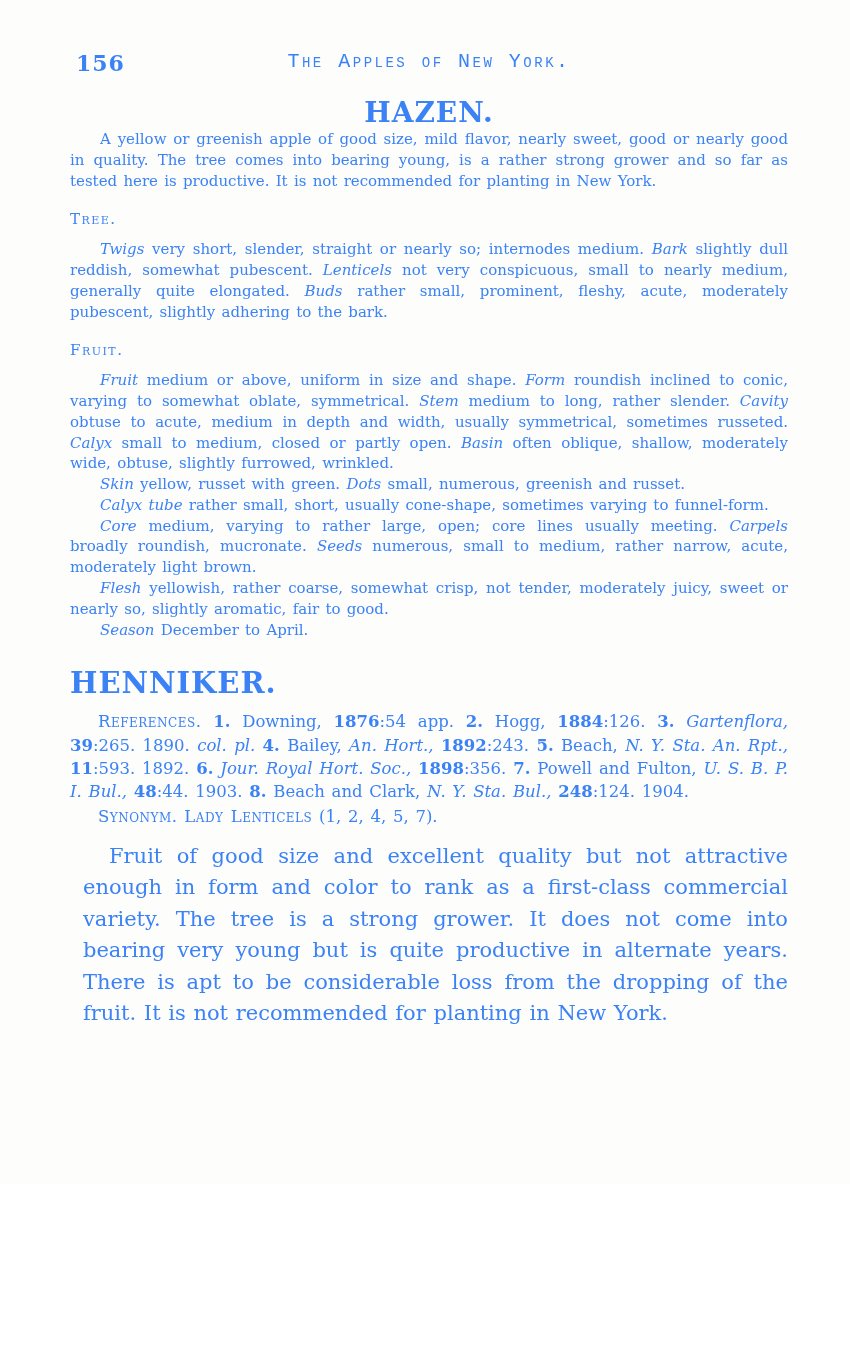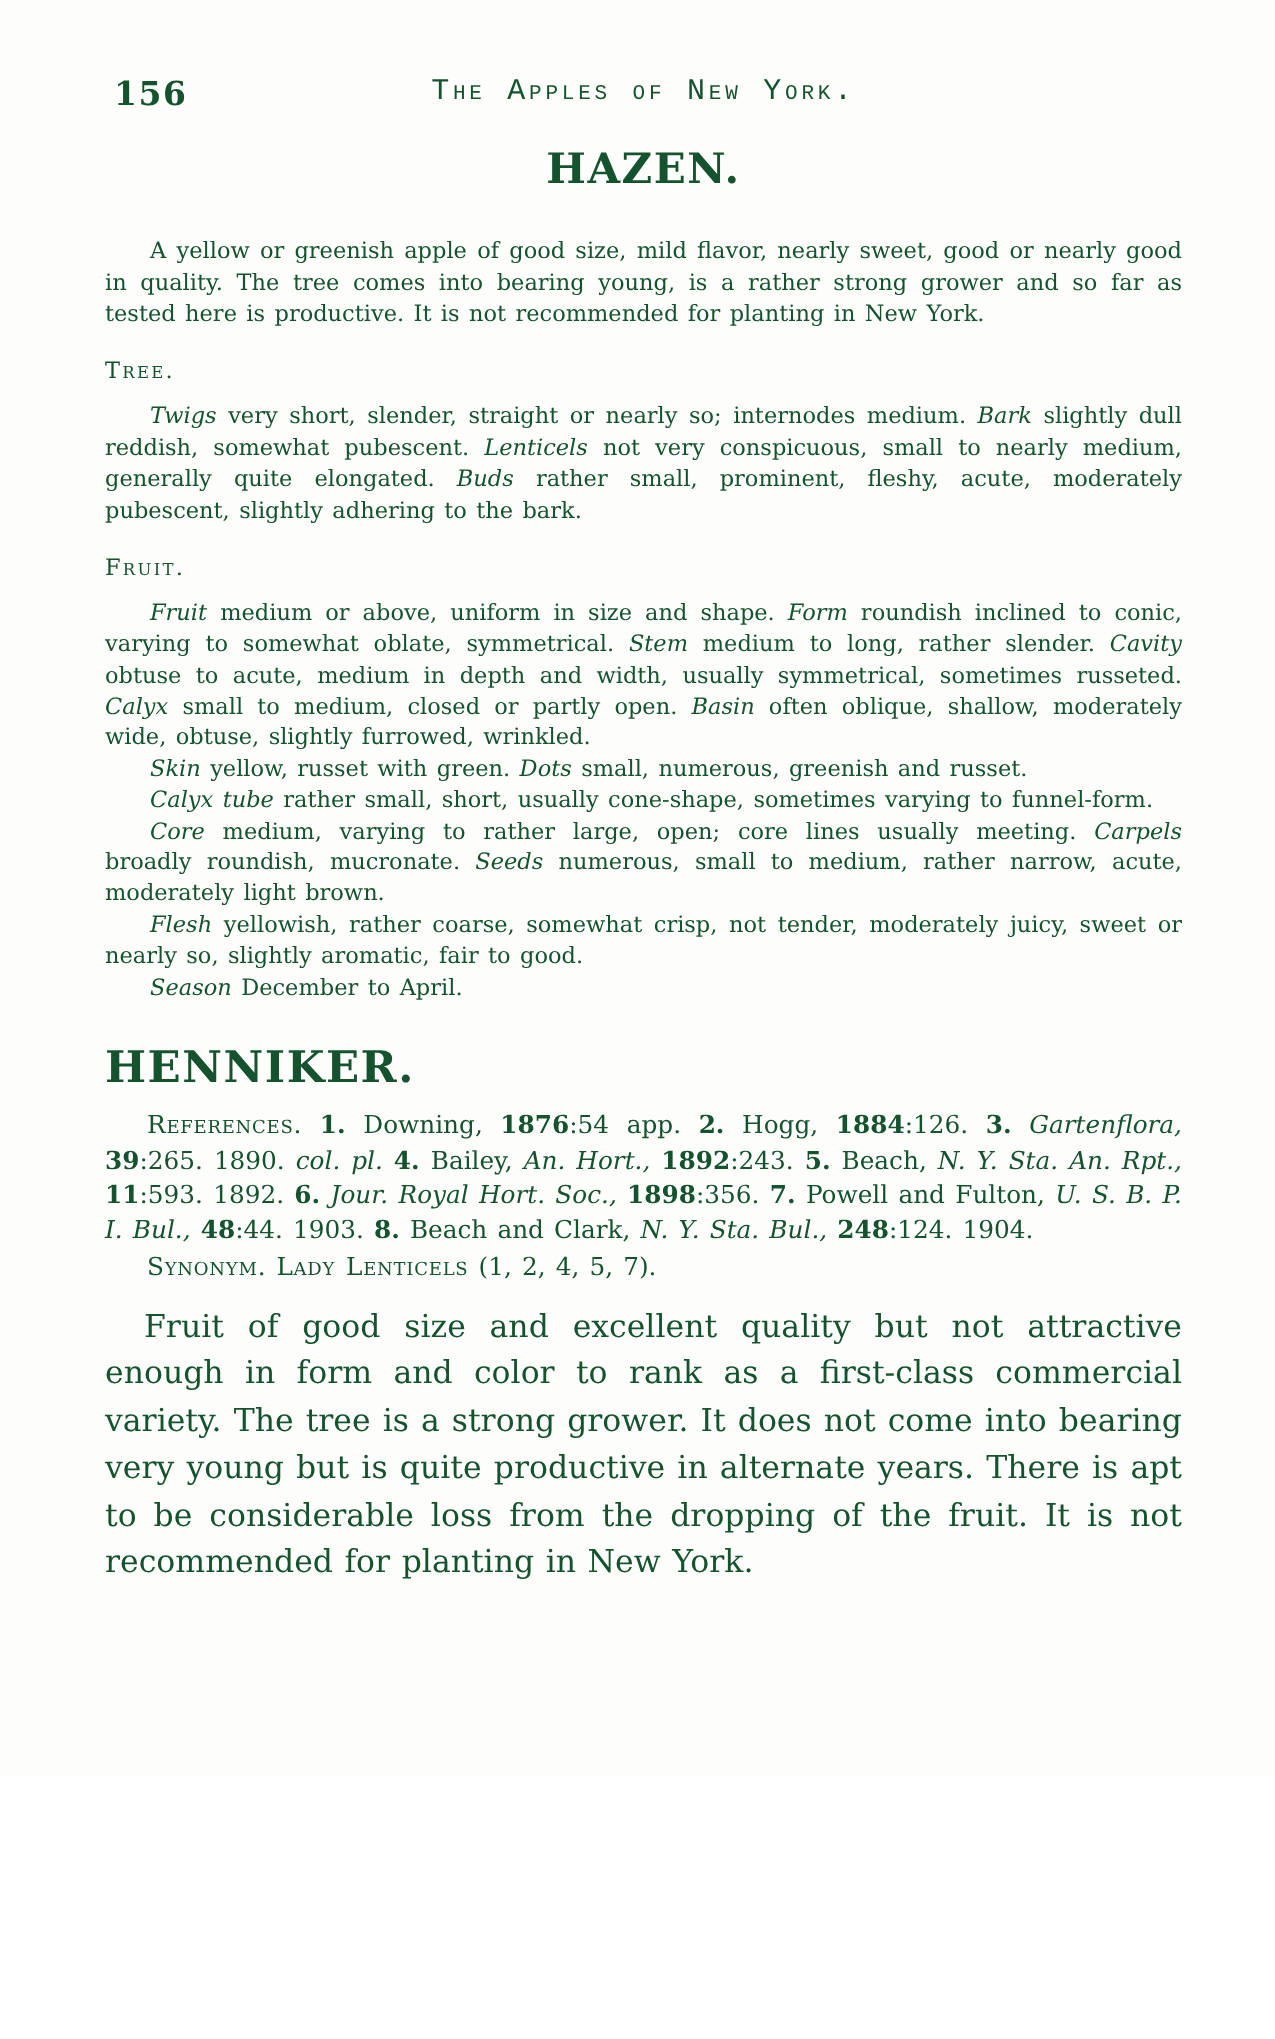"156" .page { color: #14532d -> #3b82f6 }
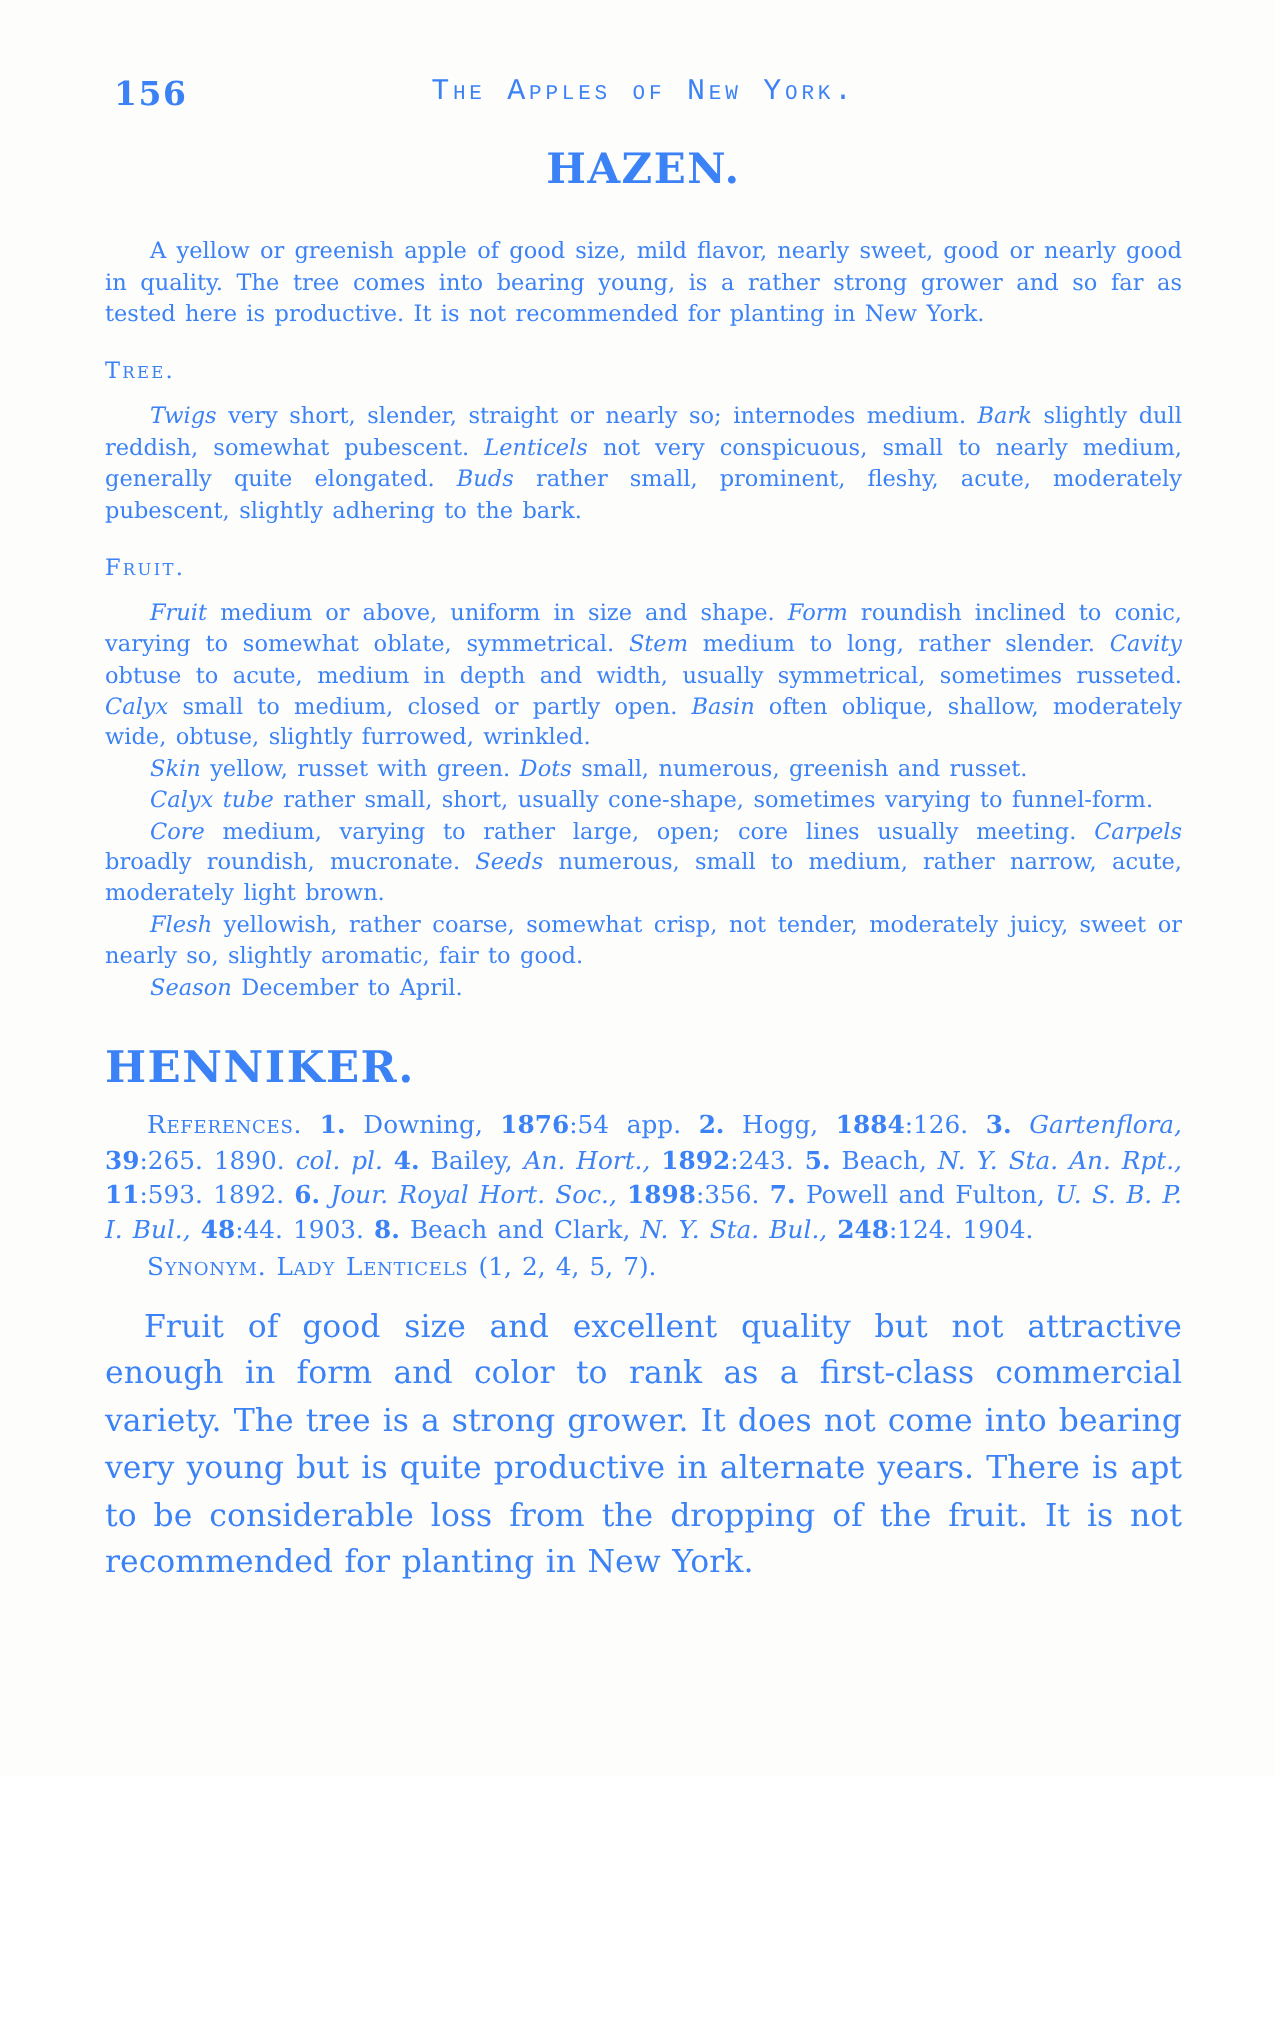"HAZEN." h1.variety-title { margin: 16px 0 28px 0 -> 16px 0 0 0 }
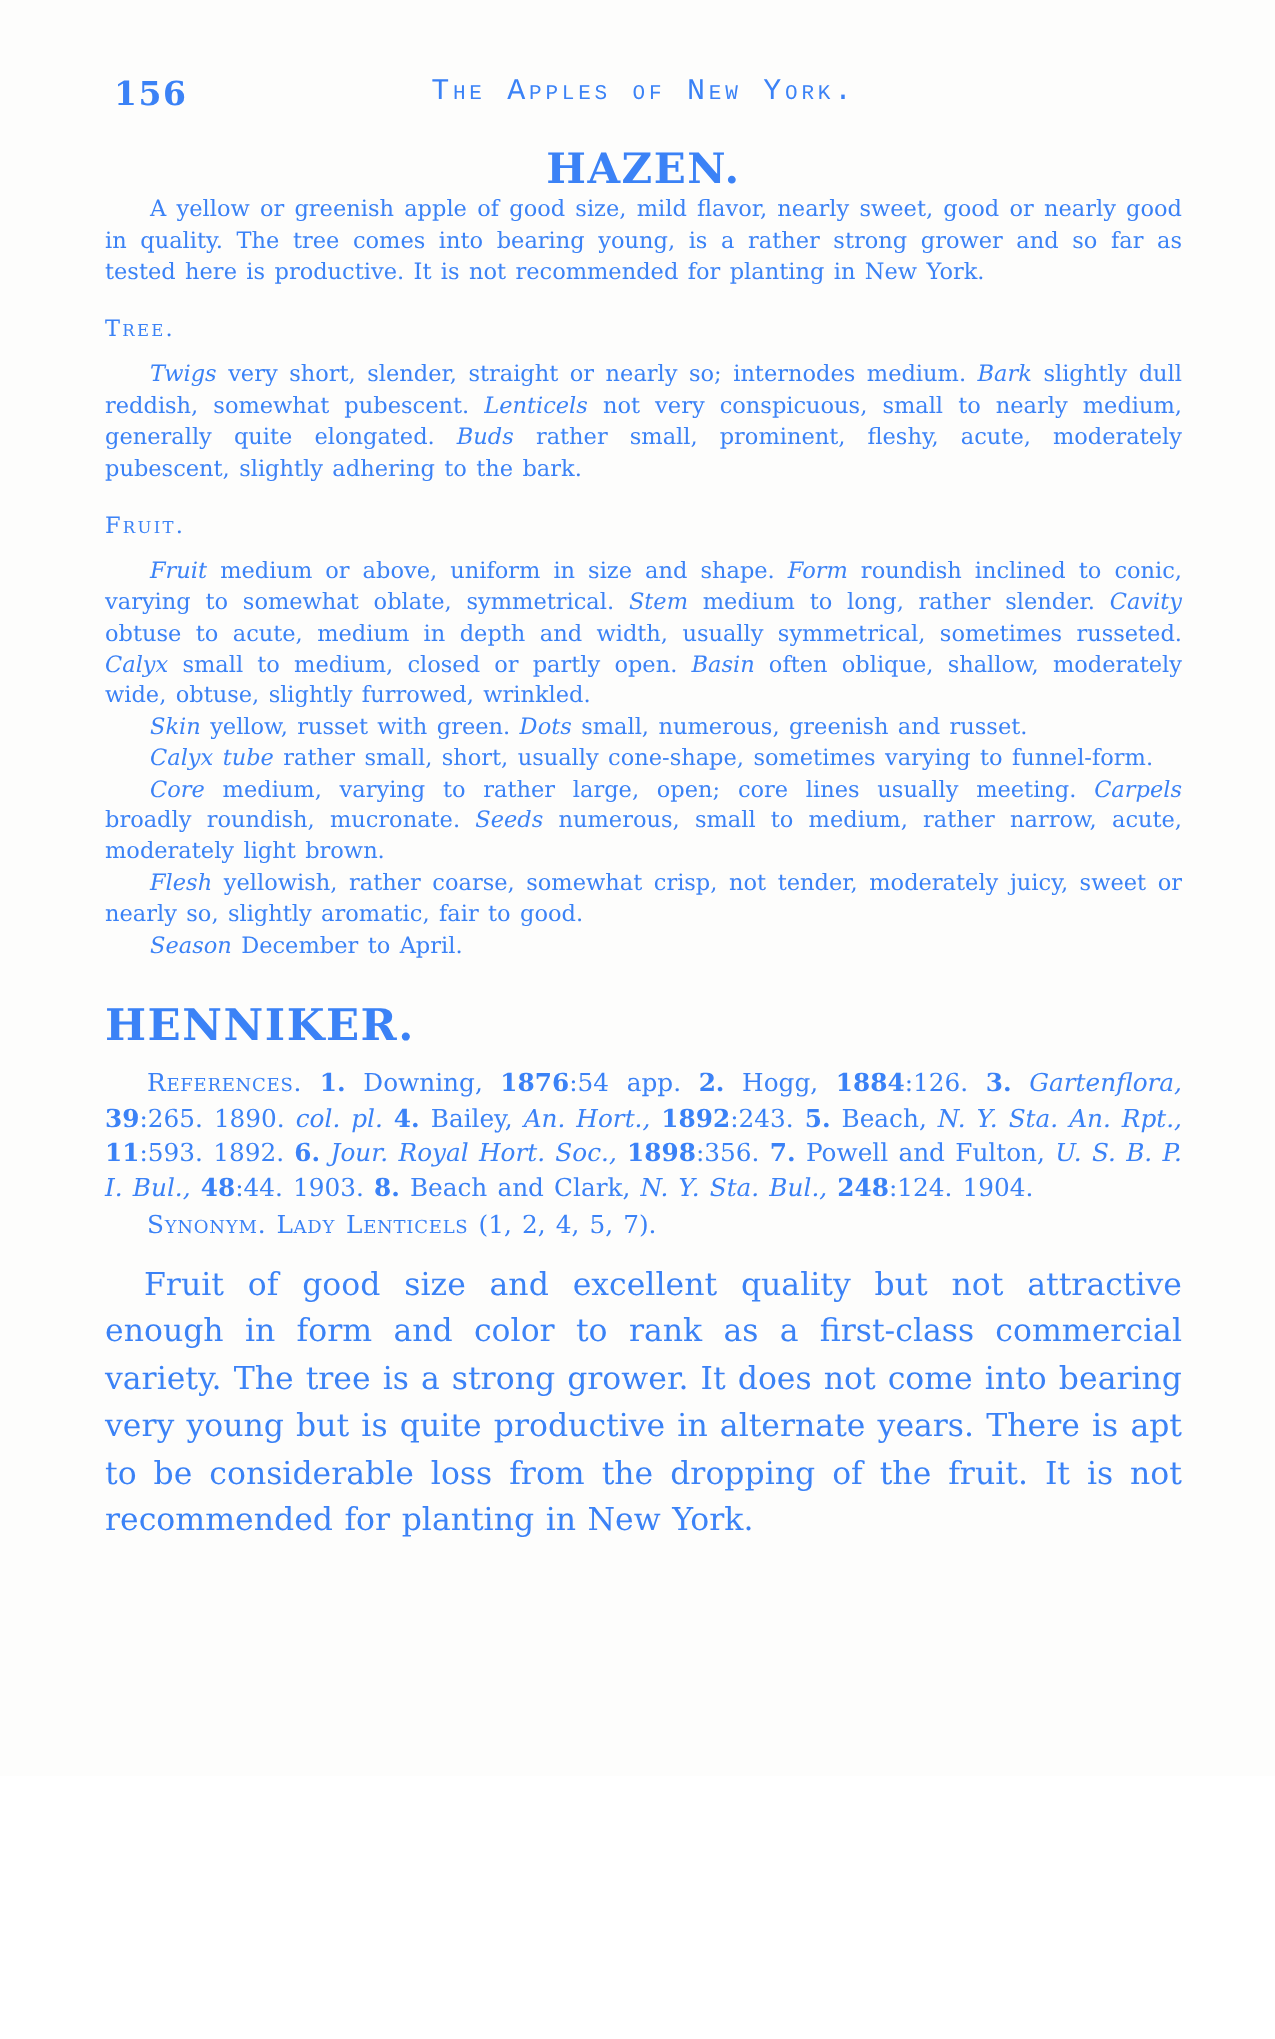"Fruit of good size and" p.large { margin: 12px 0 0 0 -> 12px 0 0 13px }
